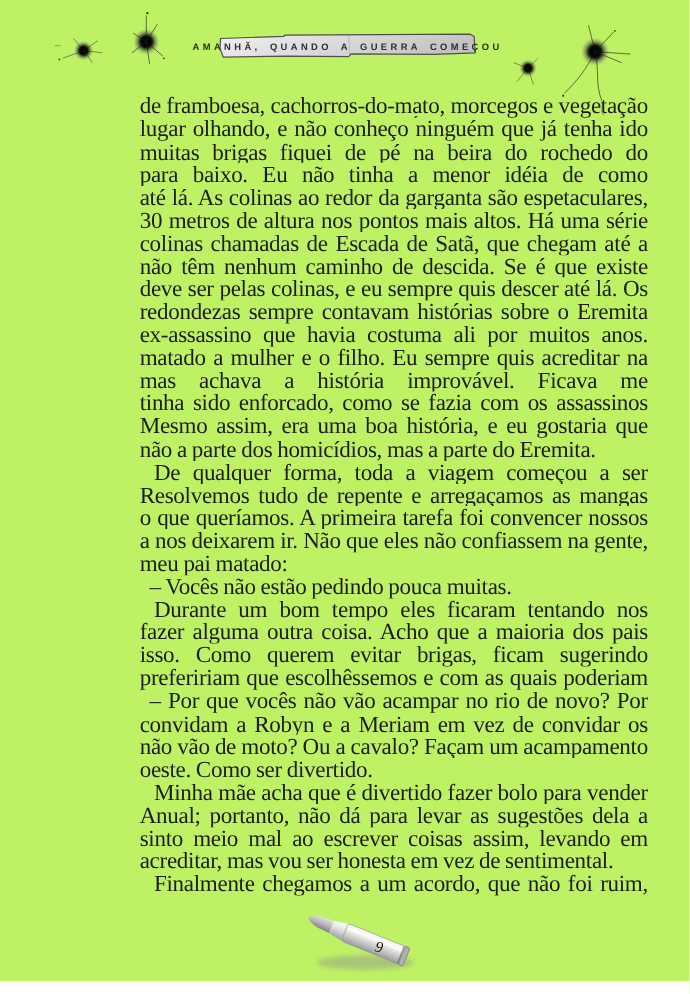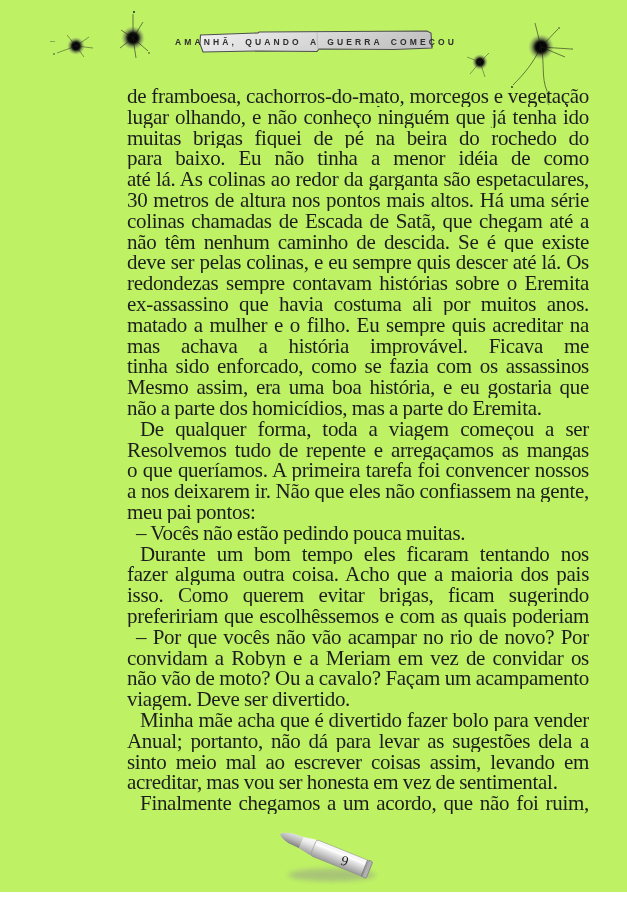"meu pai pontos:" div.line { text: pontos -> matado }
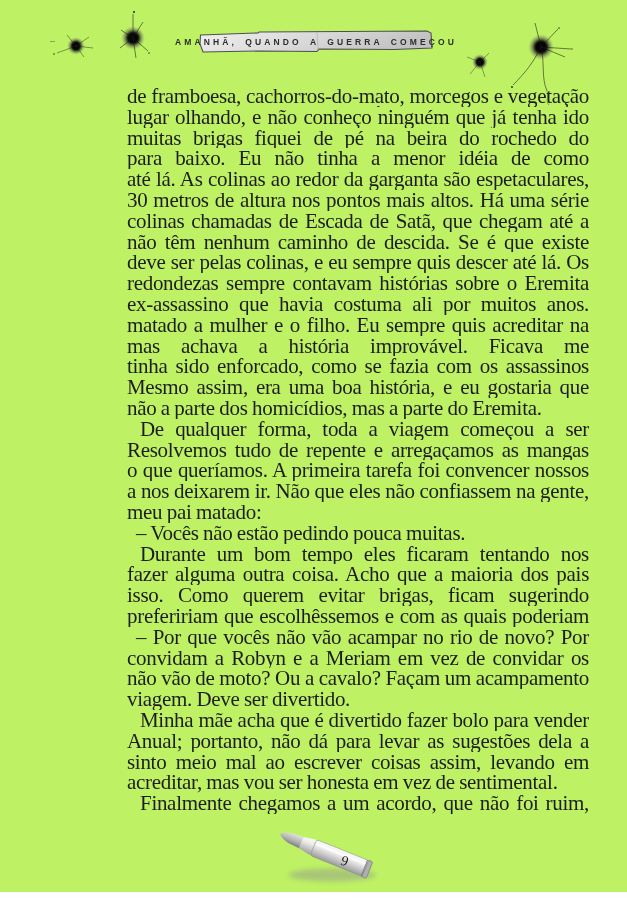"viagem. Deve ser divertido." div.line { text: viagem. Deve -> oeste. Como }
